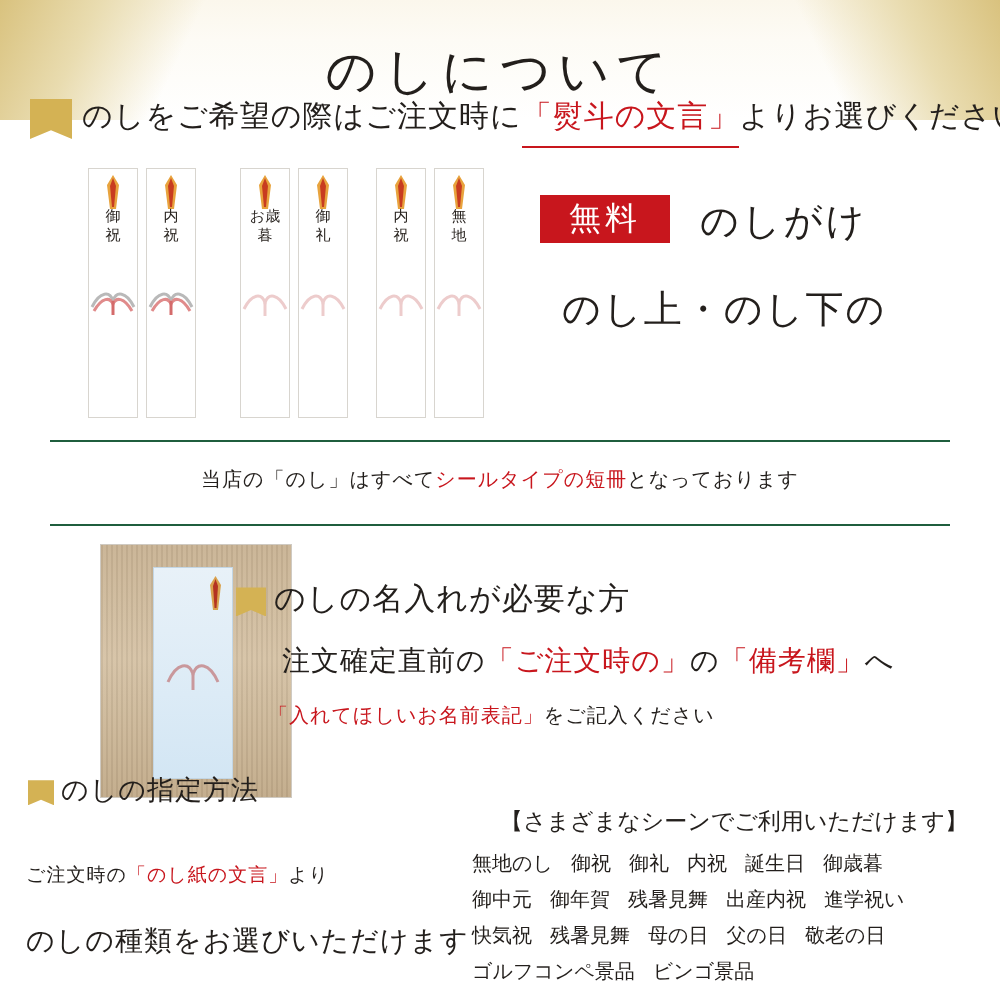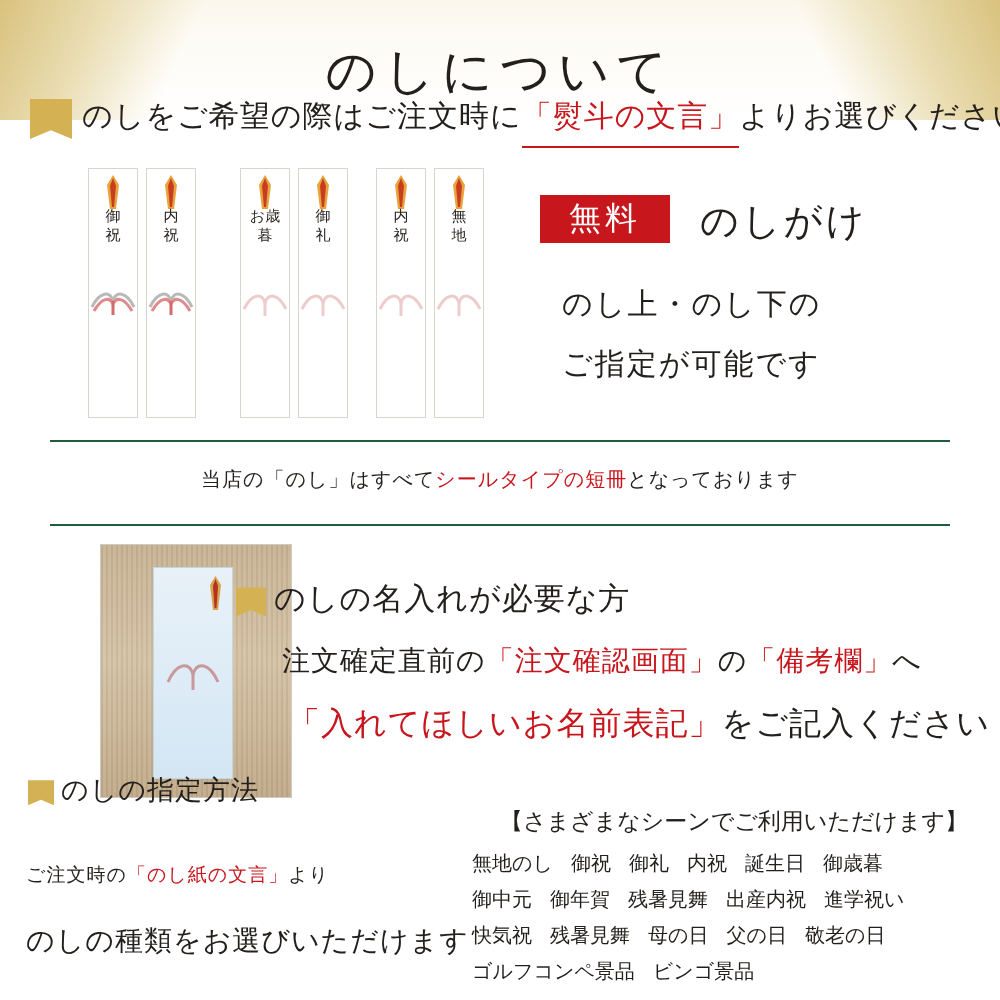"のし上・のし下の" .sub1 { font-size: 30px -> 38px }
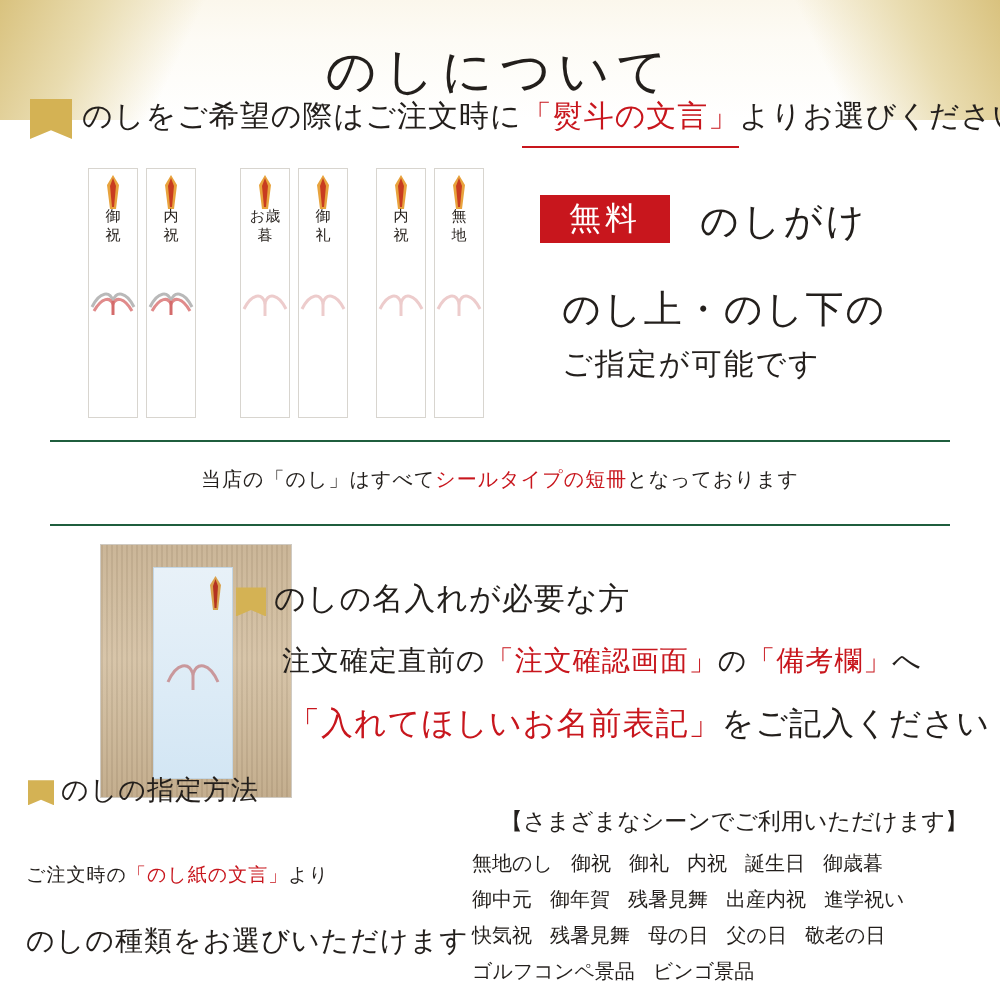"ご指定が可能です" div.sub2 { html: <div>ご指定が可能です</div> -> none }
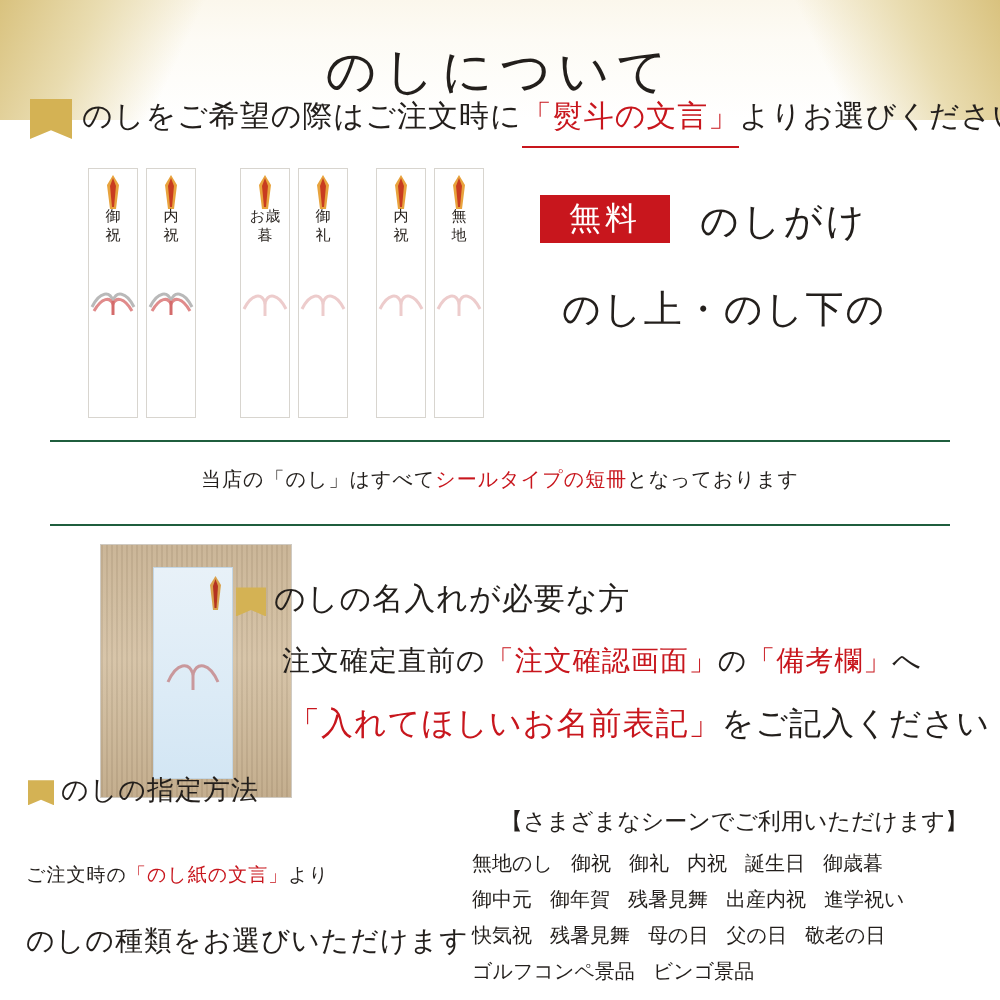"「注文確認画面」" span.red { text: 注文確認画面 -> ご注文時の }
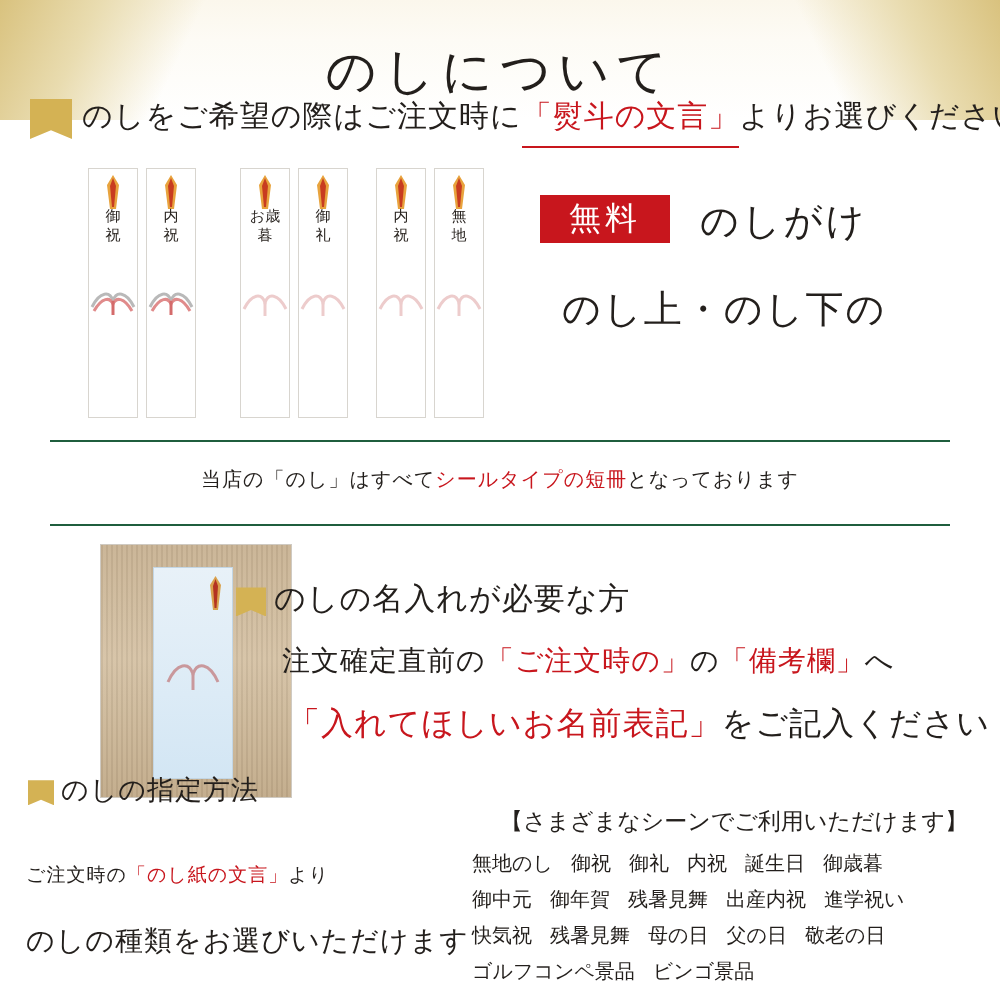"「入れてほしいお名前表記」をご記入ください" .nameline2 { font-size: 32px -> 20px; left: 288px -> 268px }
